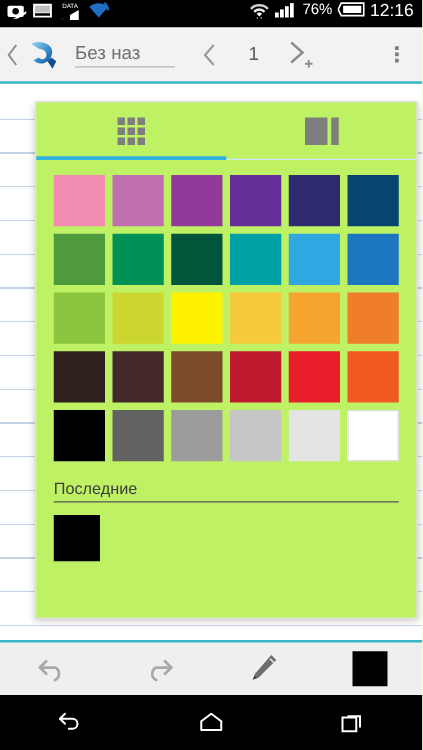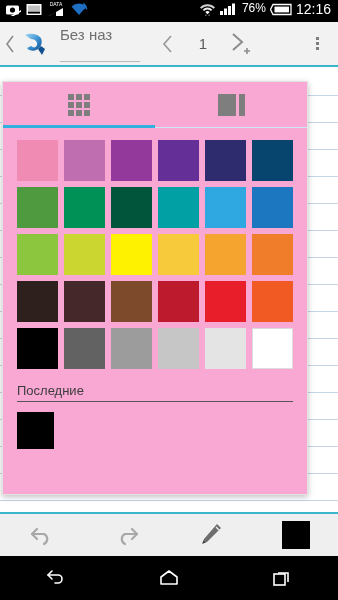"Без наз" #title-field { padding-bottom: 18px -> 2px }
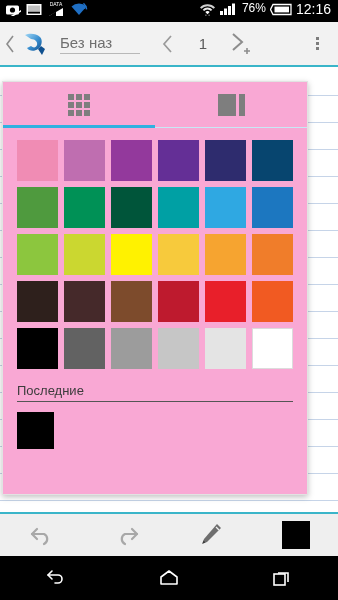"Последние" #color-dialog { background: #f9a8d4 -> #bef264; left: 2px -> 28px }
